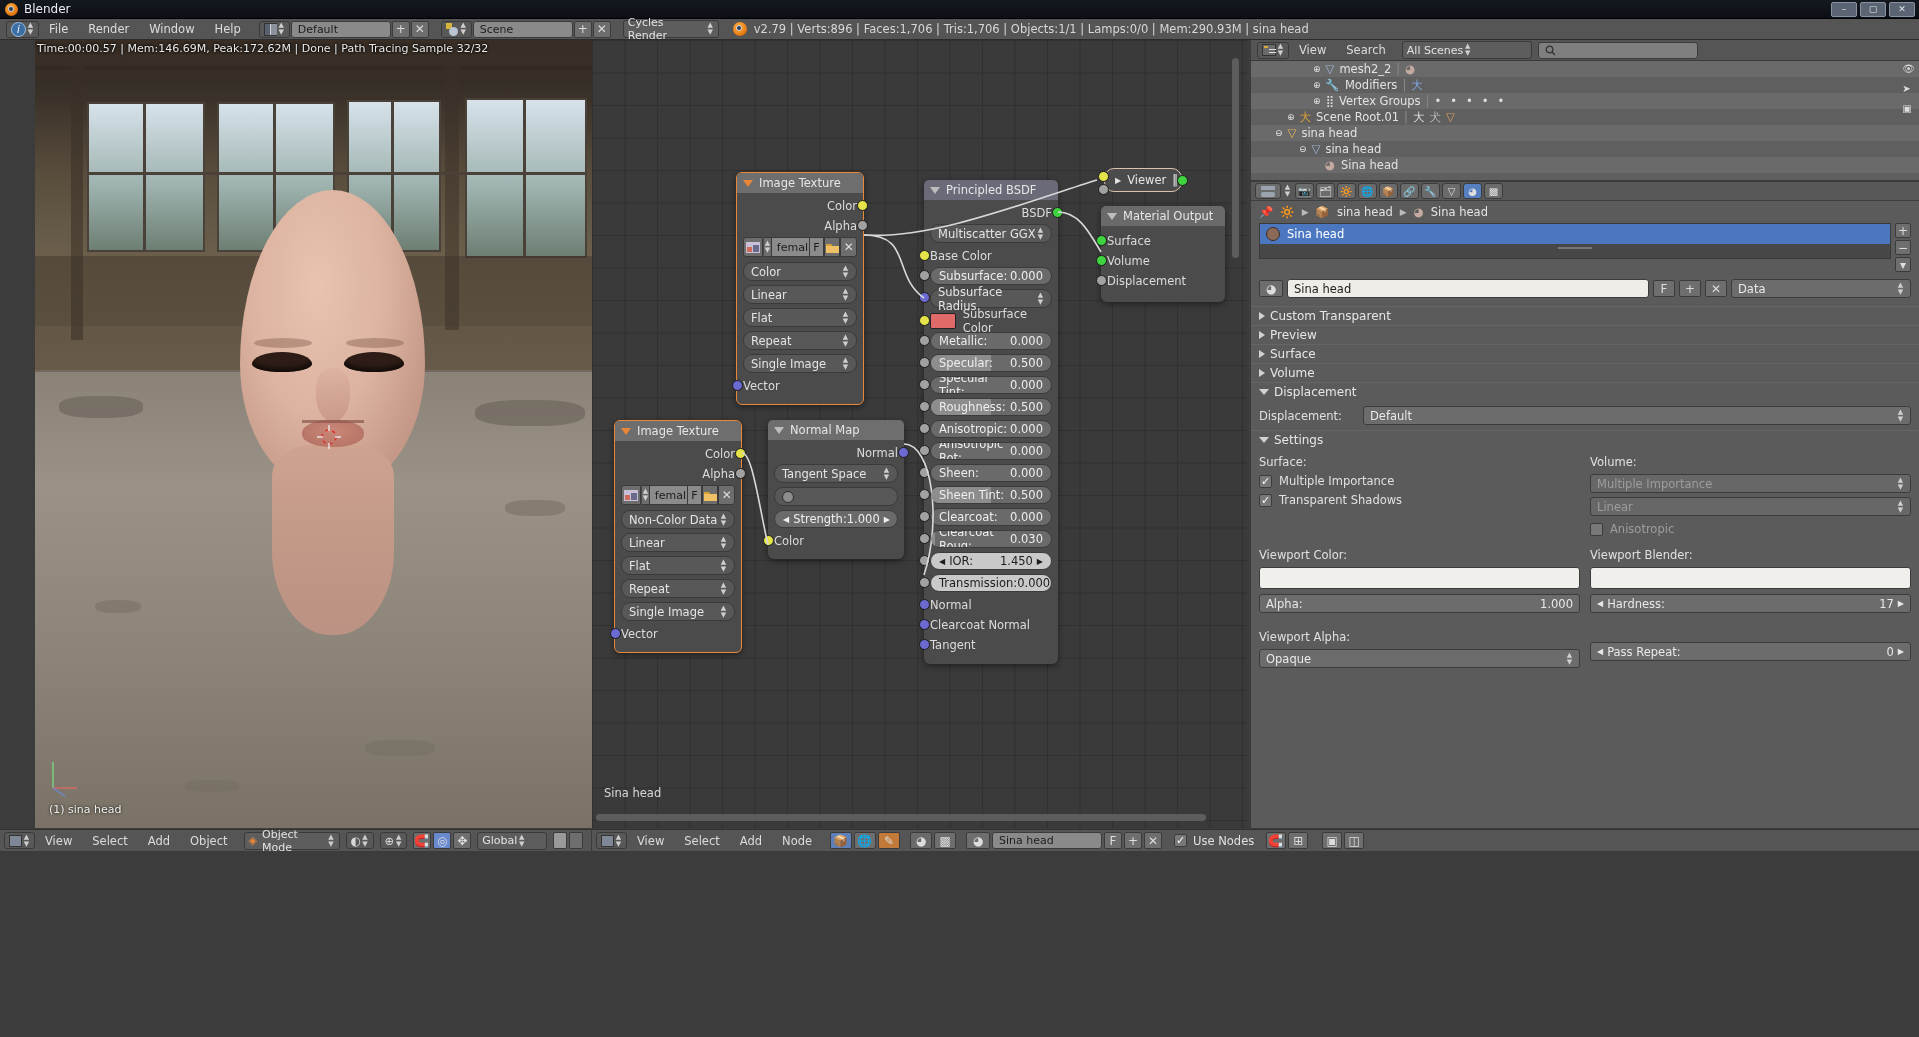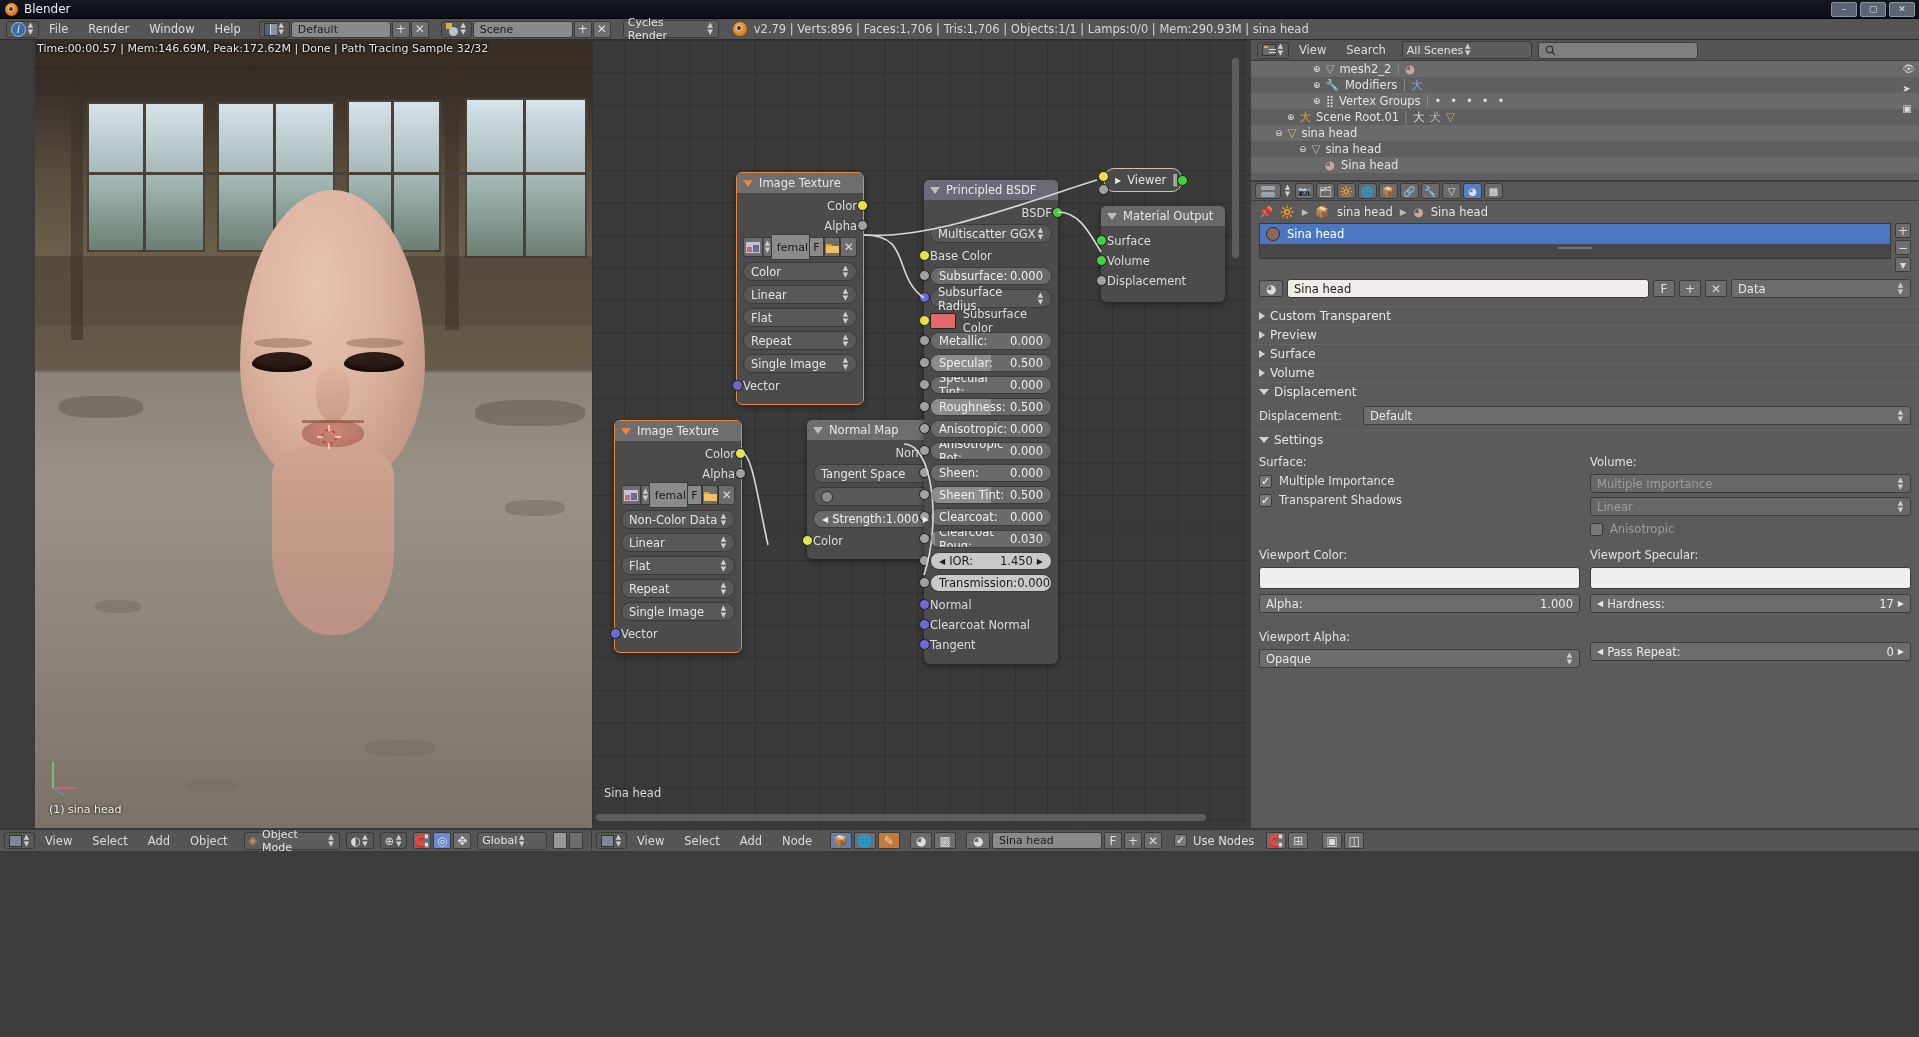"femal" .imgrow .nm { height: 26px -> 20px }
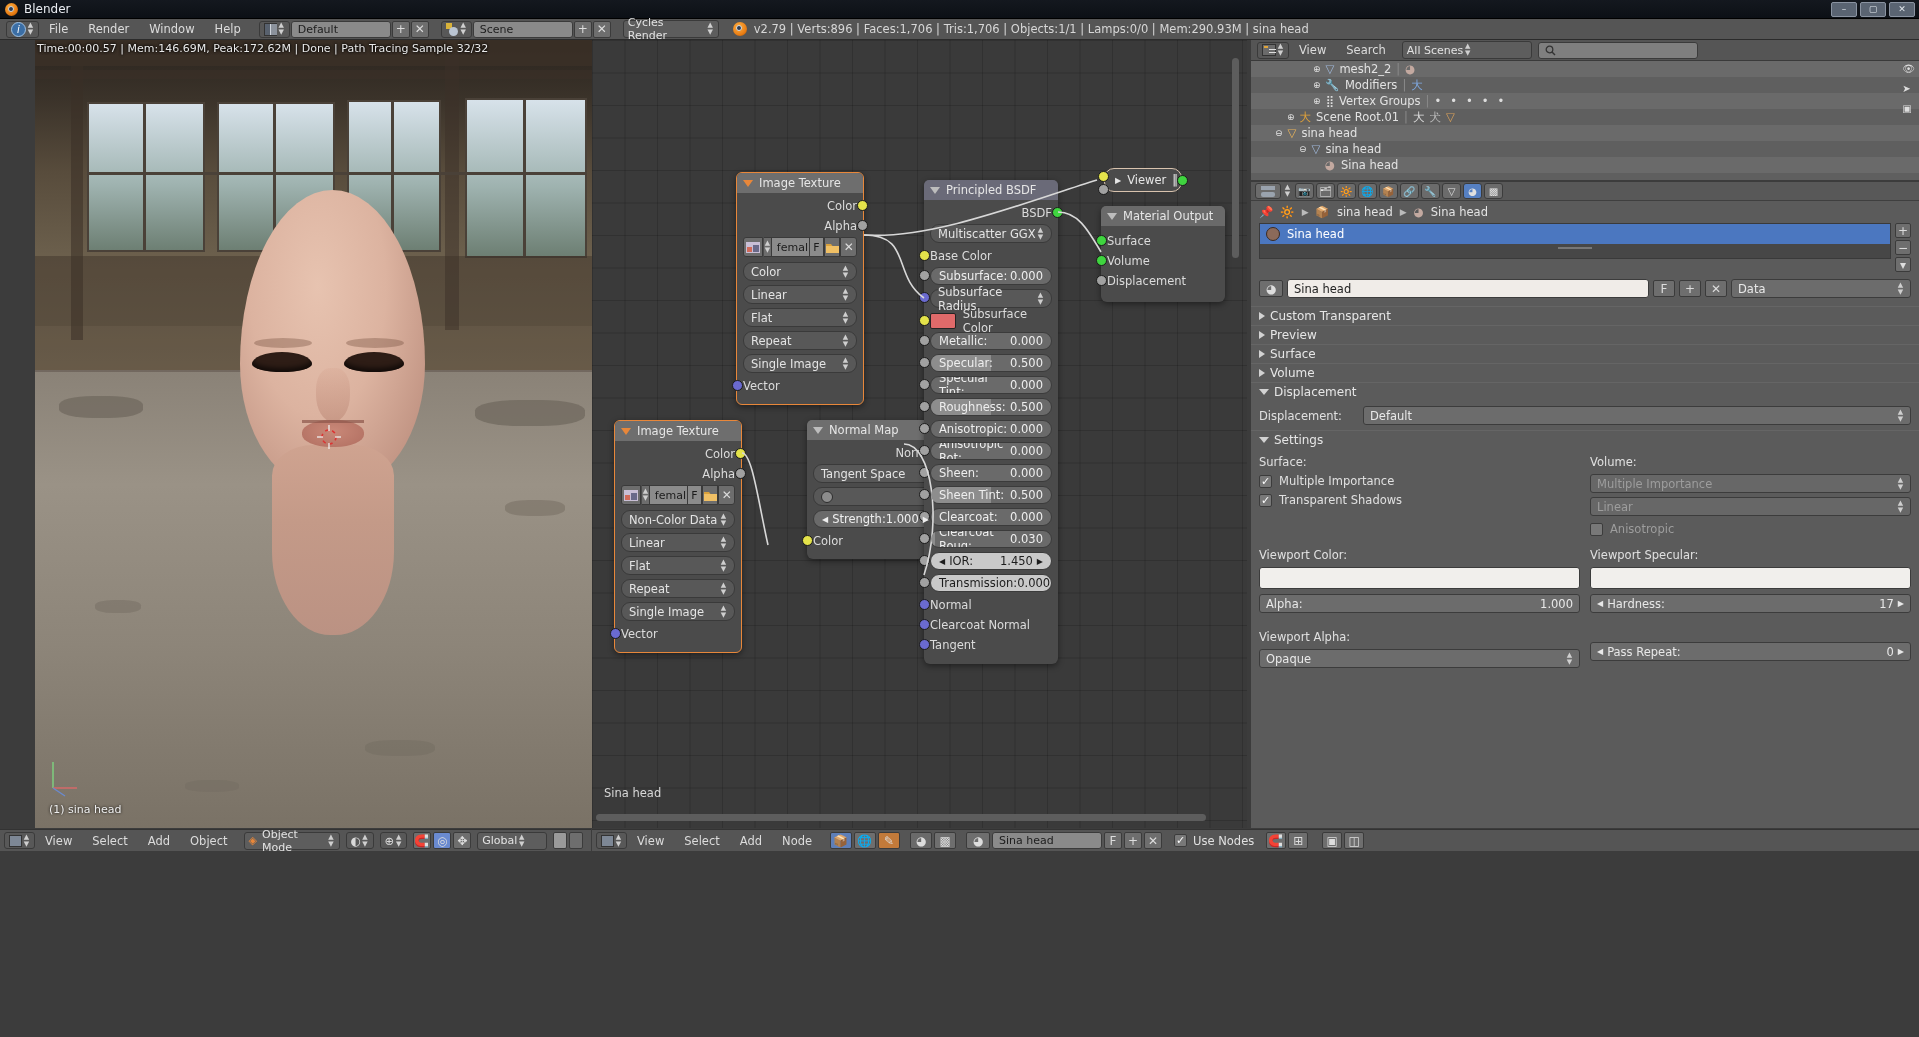"Normal Map" div.node { margin-left: 39px -> none }
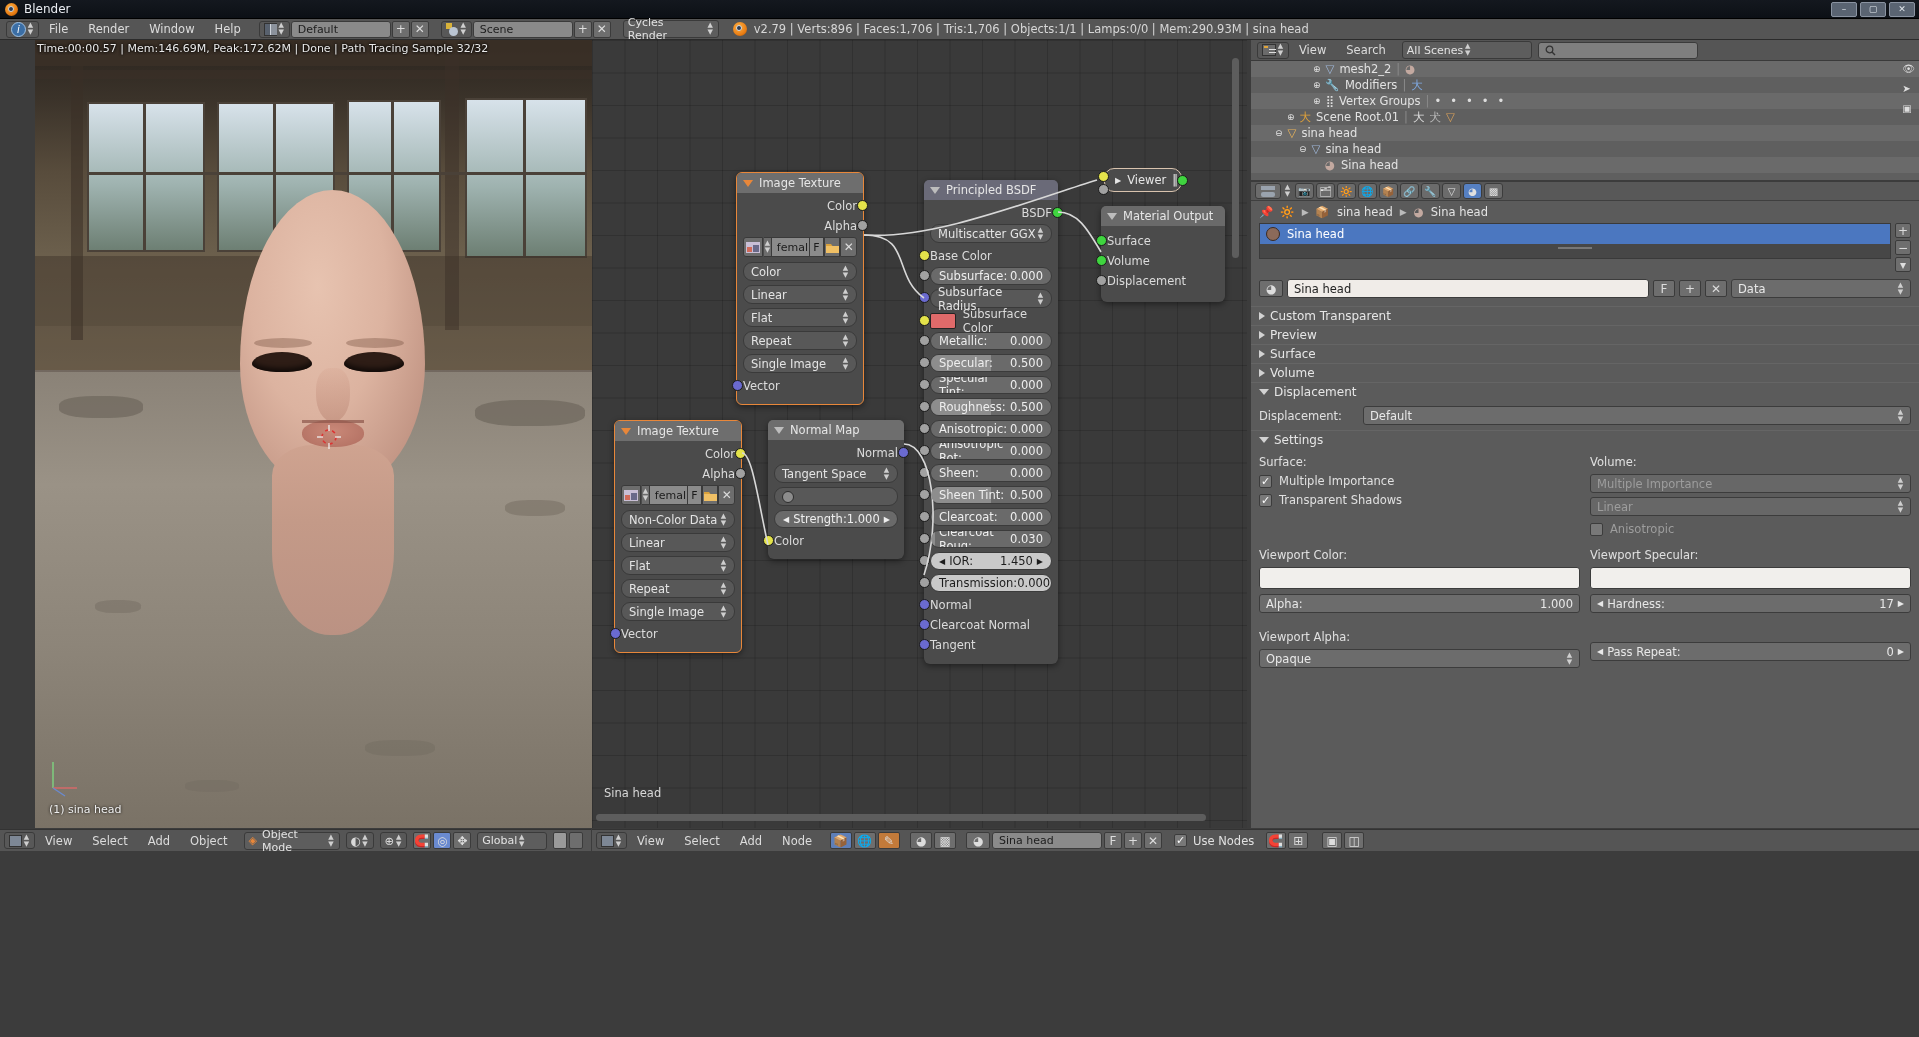"Viewport Specular:" div.lbl2 { text: Specular -> Blender }
